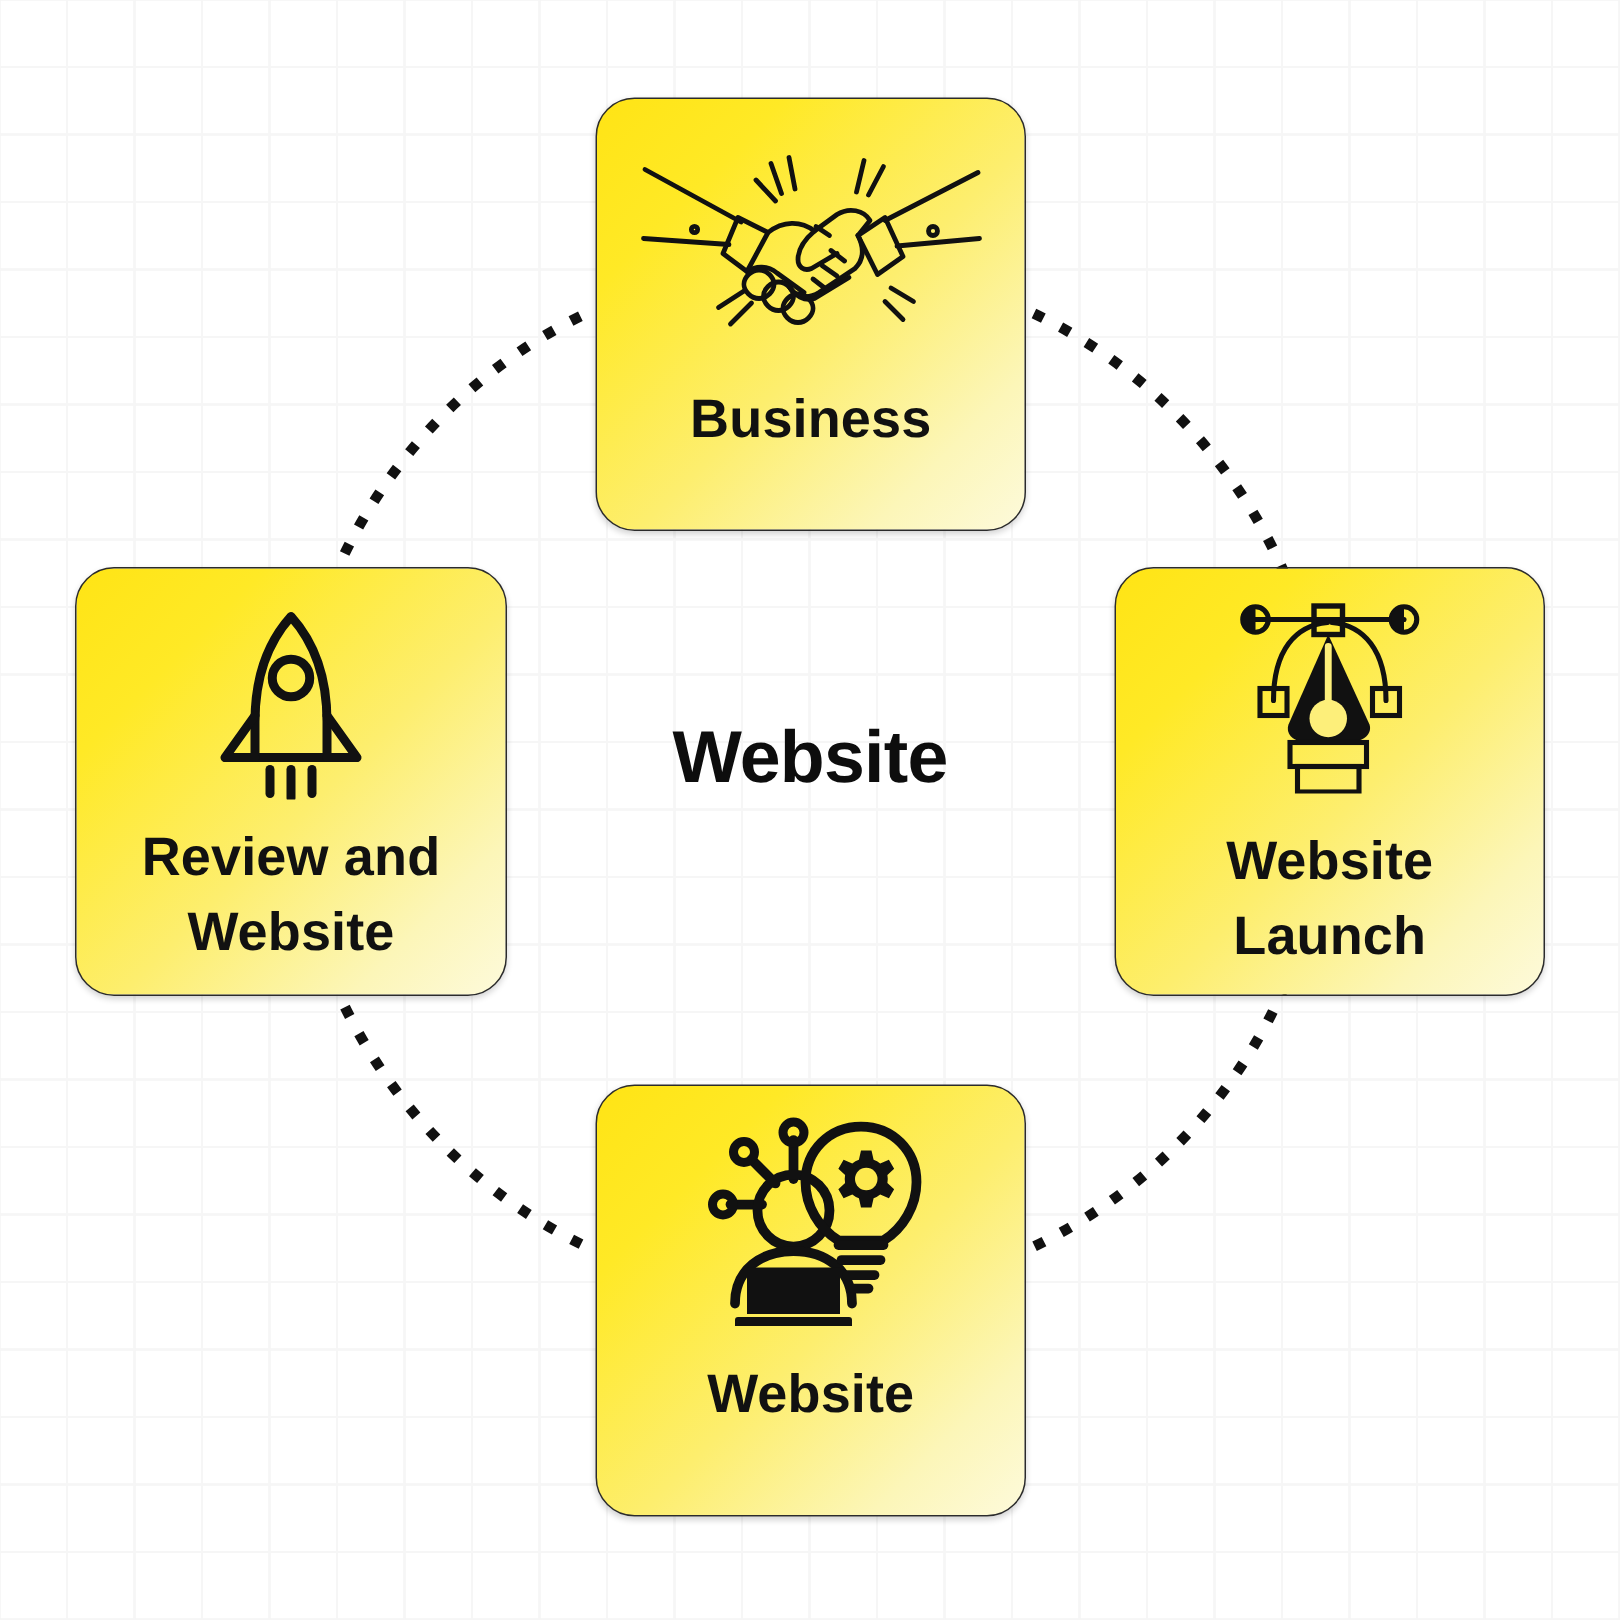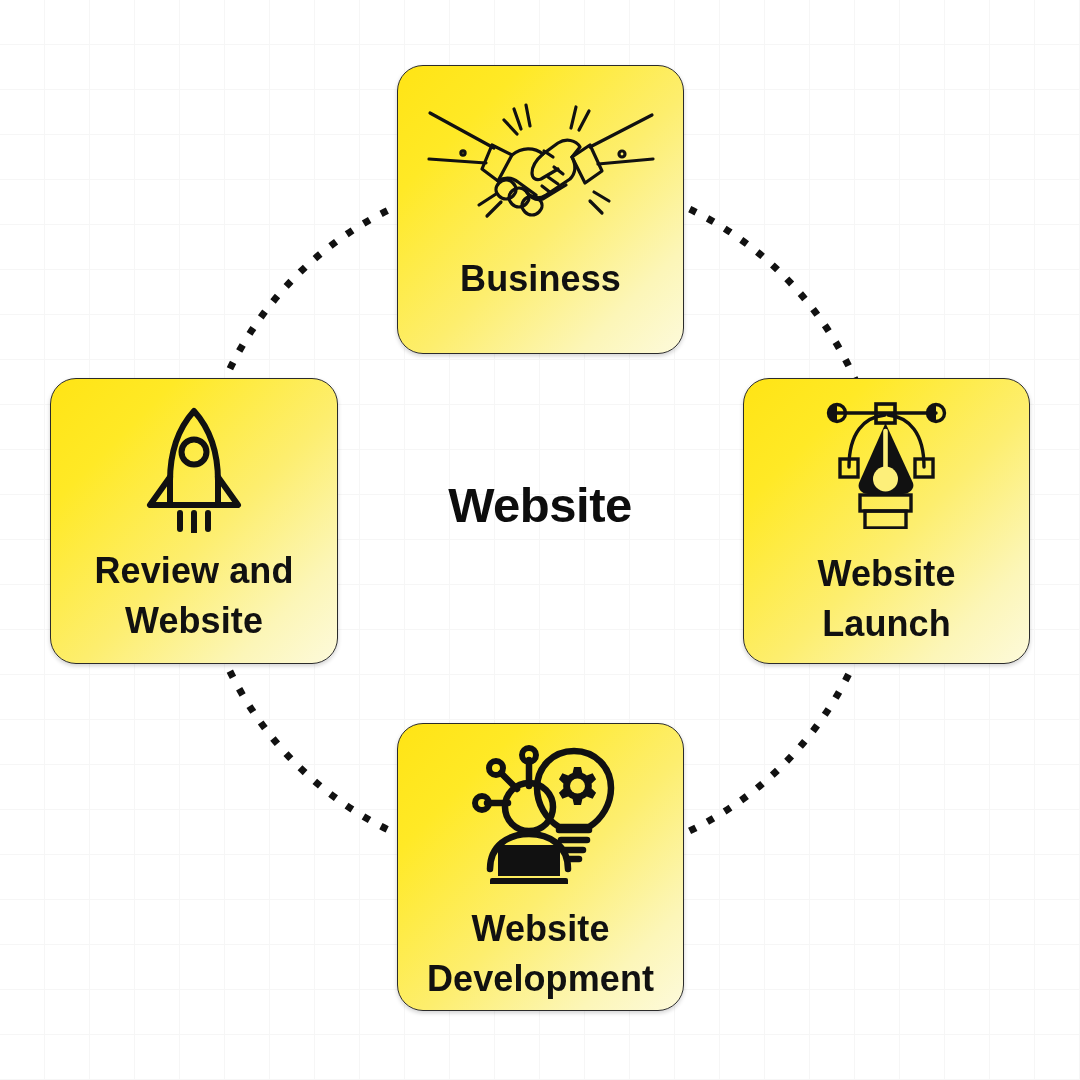"Development" span { html: <span>Development</span> -> none }
